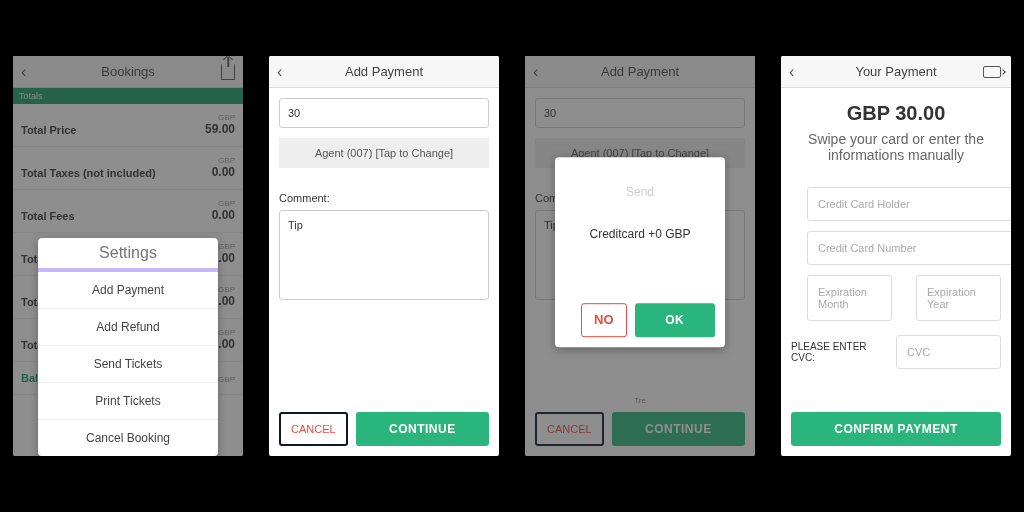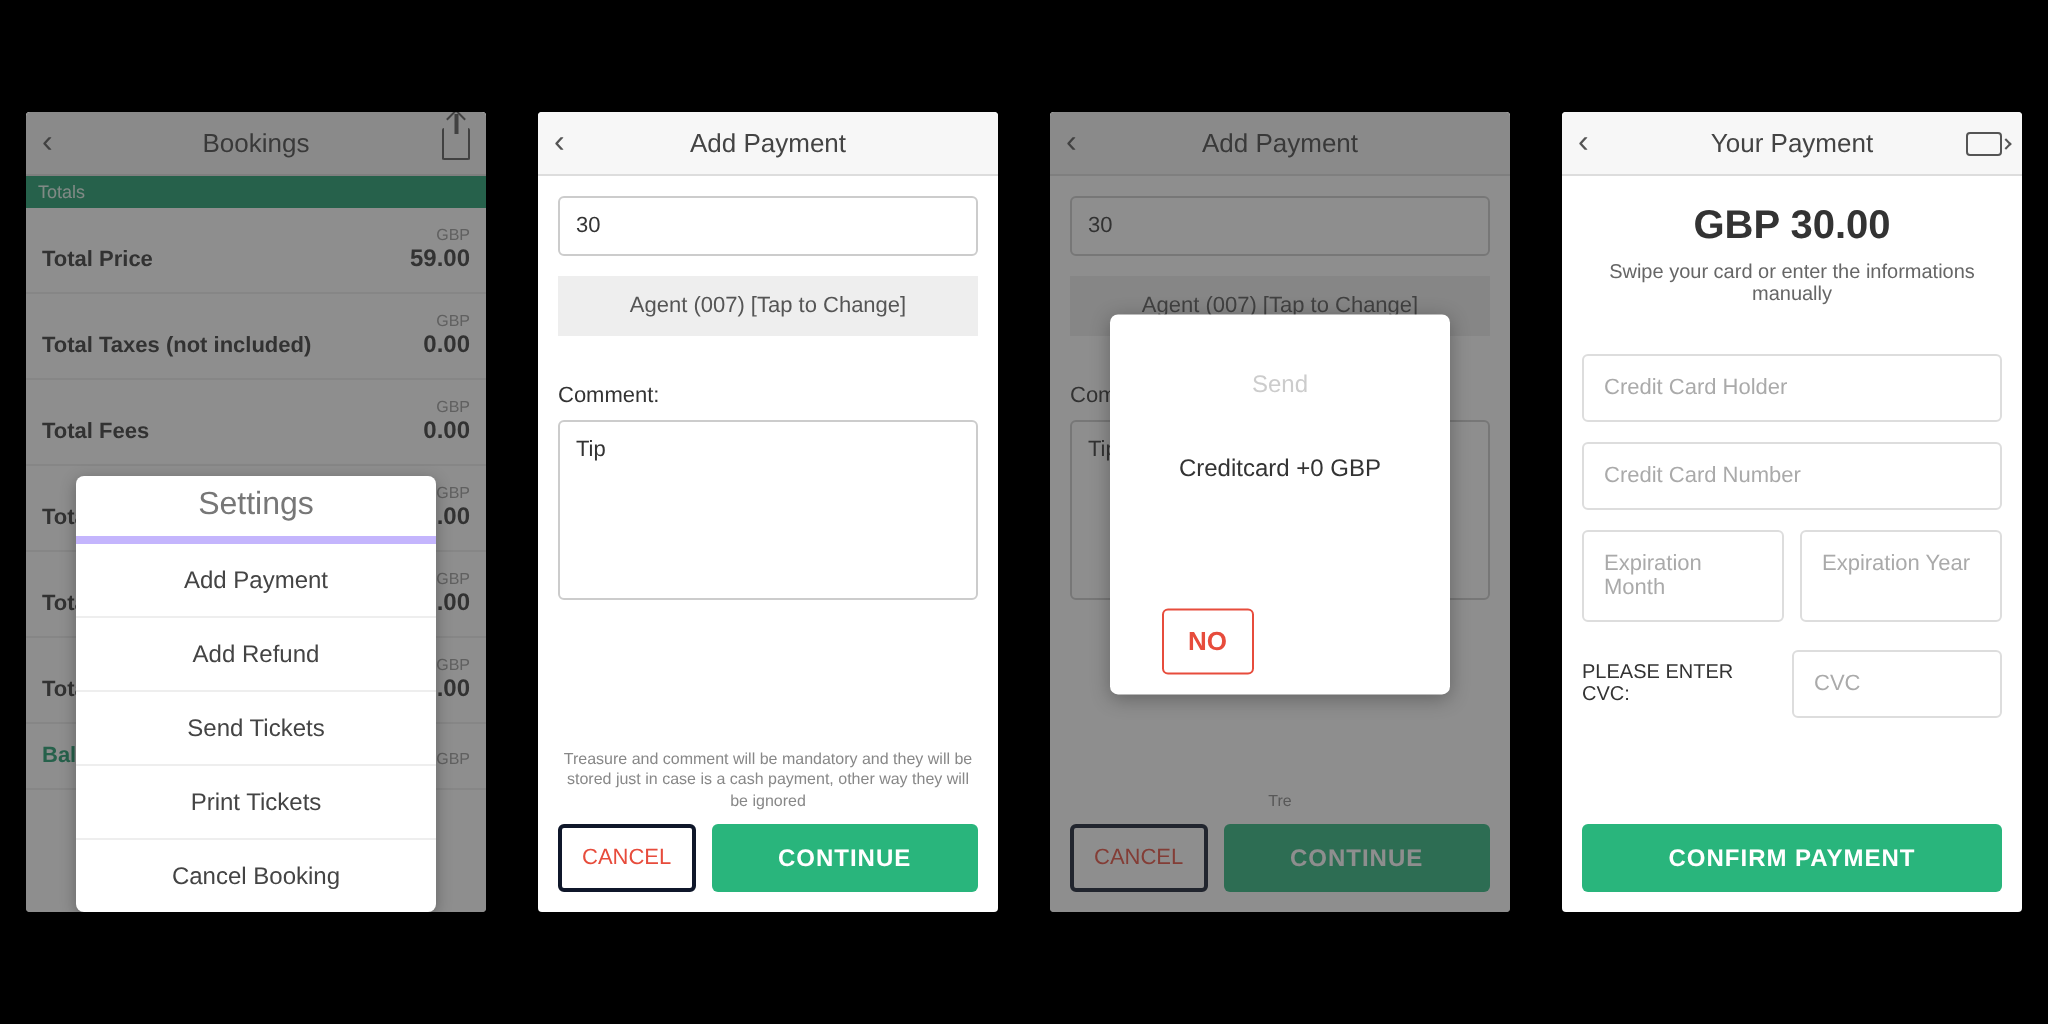"Swipe your card or enter" .pay-sub { font-size: 10px -> 14px }
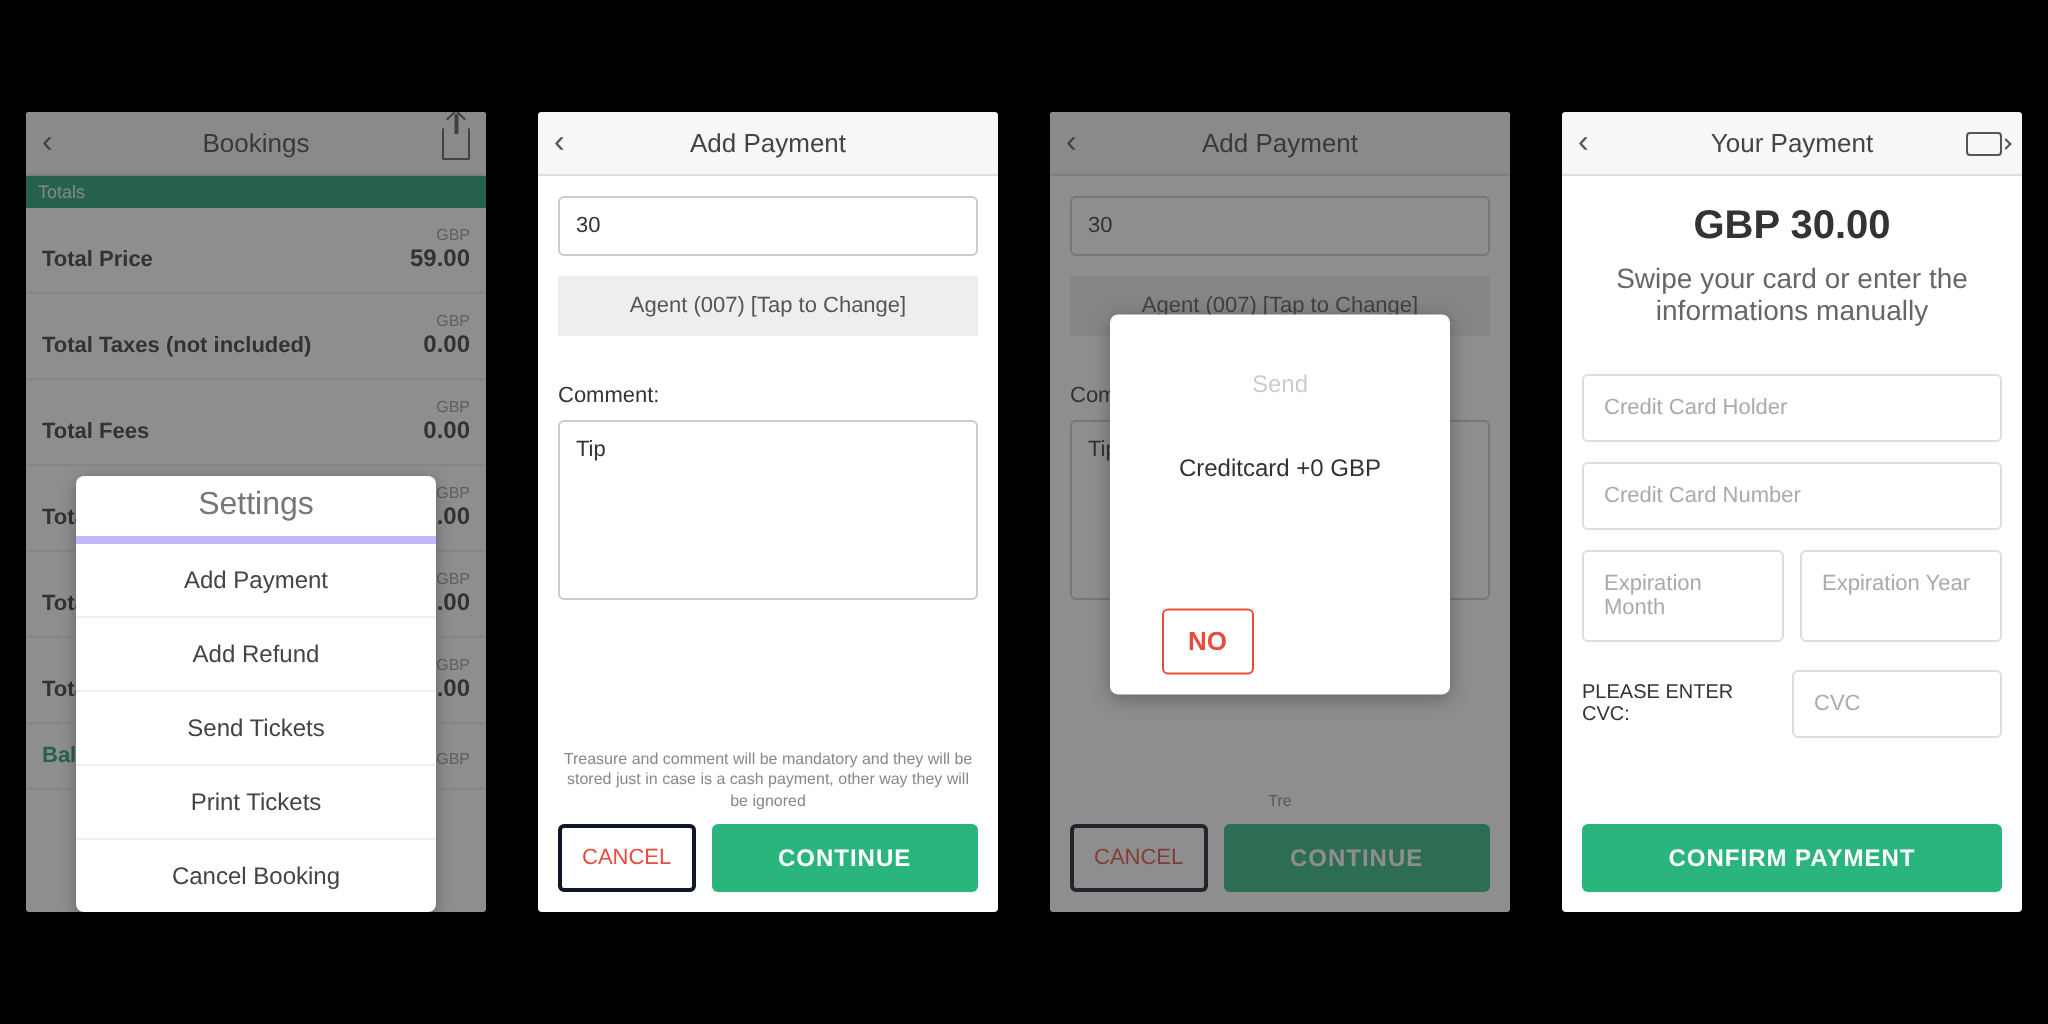"Credit Card Holder" .field { margin-left: none -> 16px }
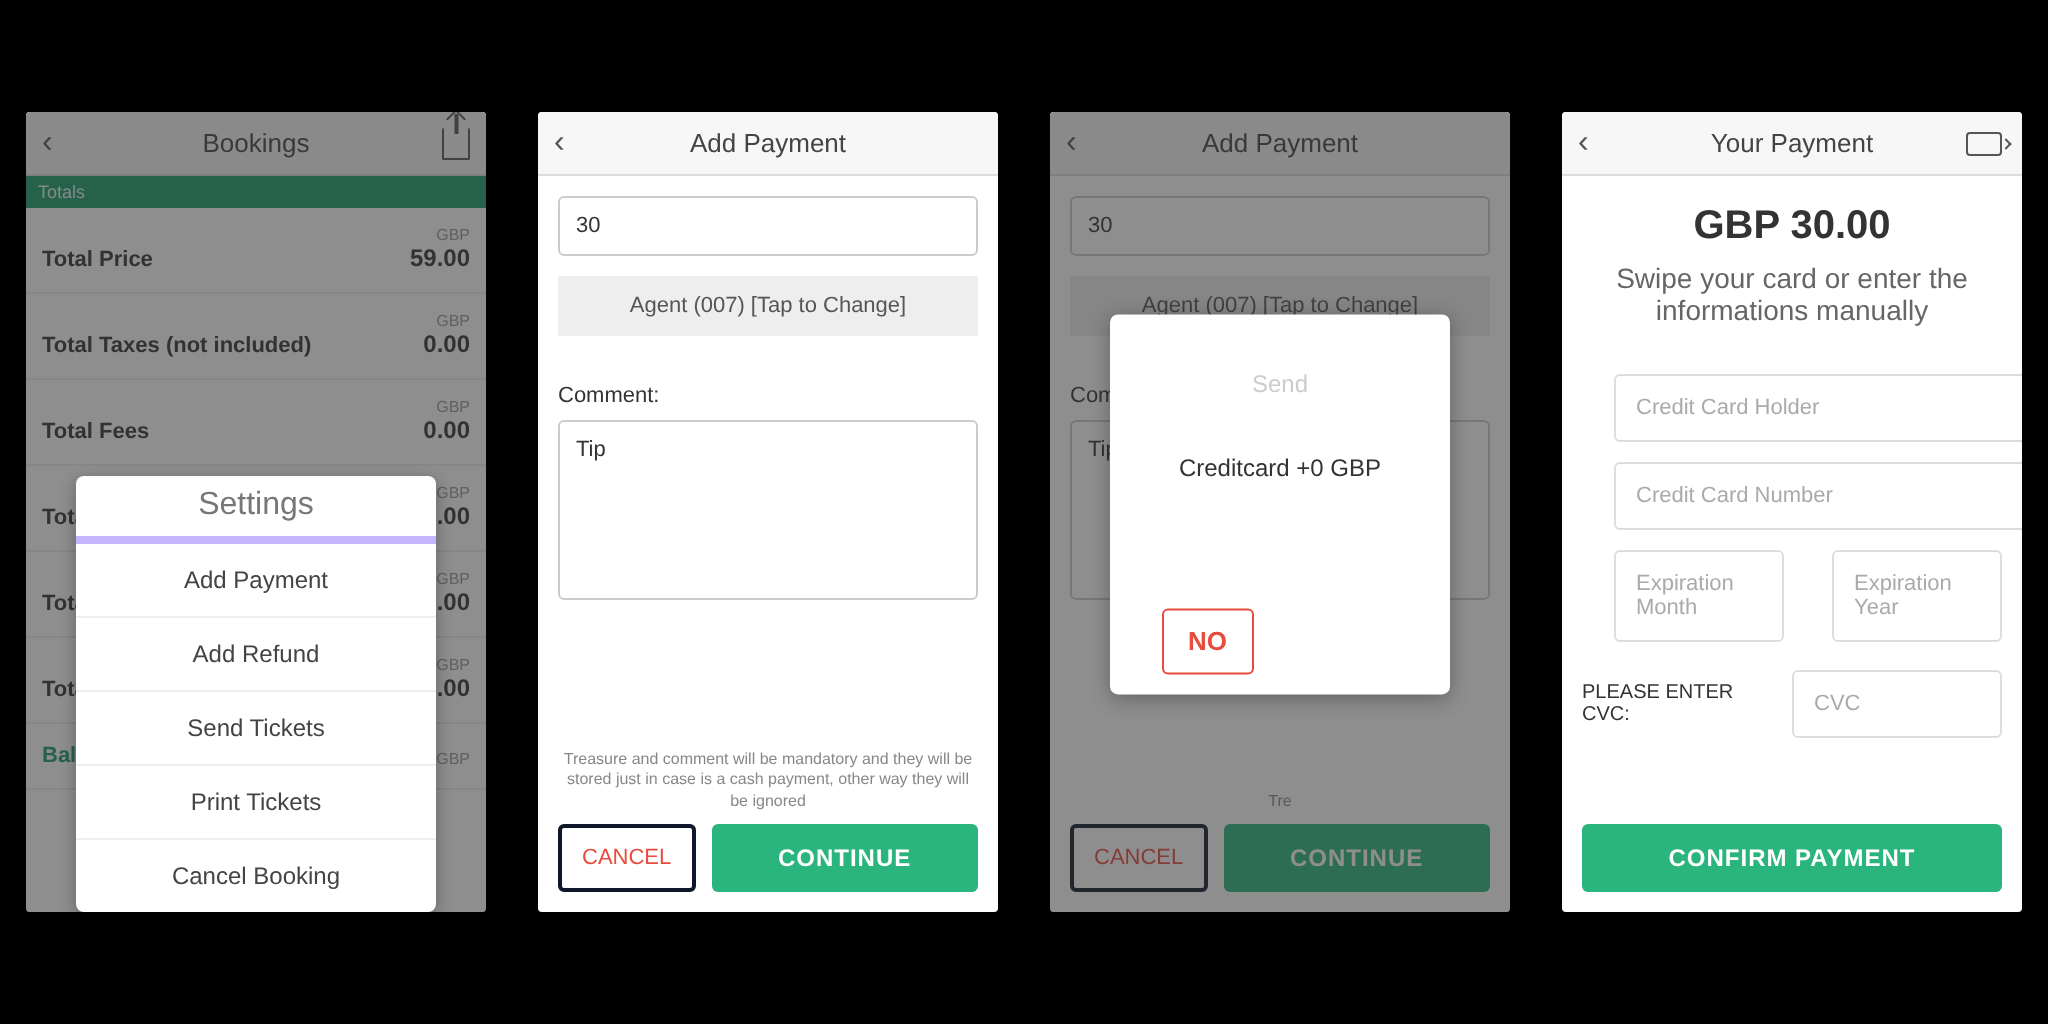"OK" div.btn-primary { html: none -> <div>OK</div> }
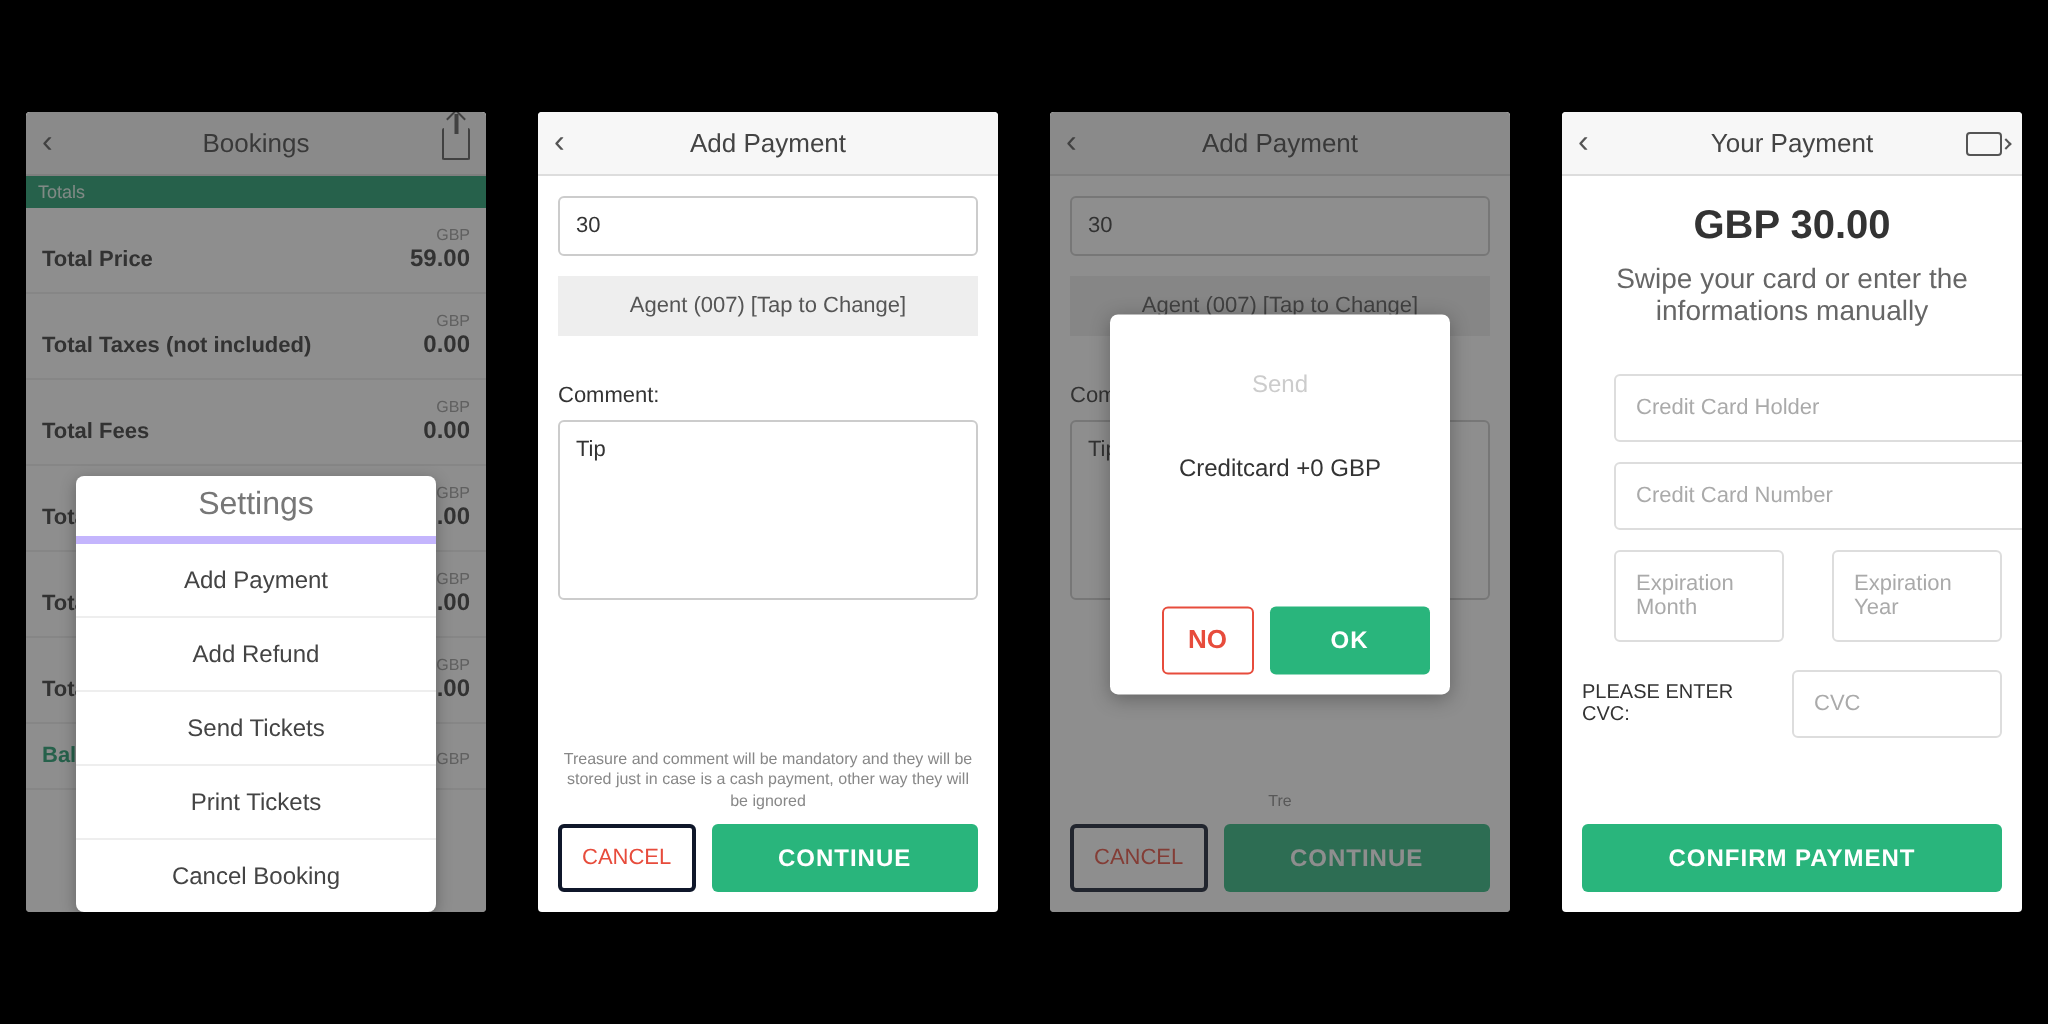"Treasure and comment will be" div.disclaimer { html: <div>Treasure and comment will be mandatory and they will be stored just in case is a cash payment, other way they will be ignored</div> -> none }
